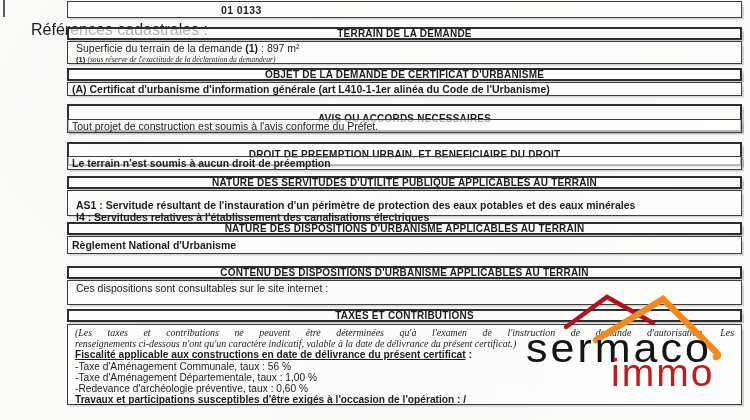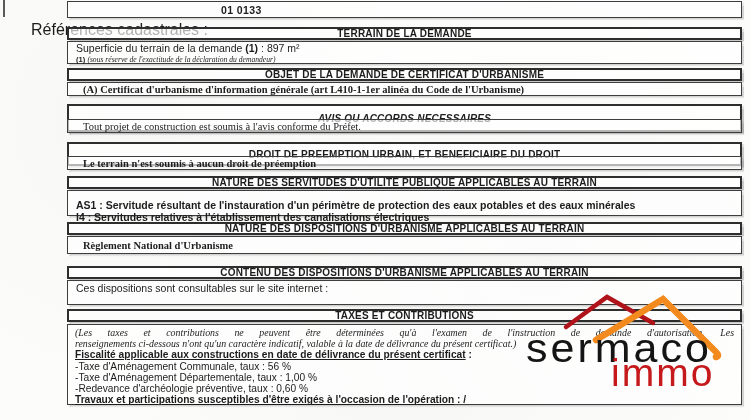"(A) Certificat d'urbanisme d'information" .single { font-family: Liberation Serif, serif -> none; padding-left: 15px -> 4px }
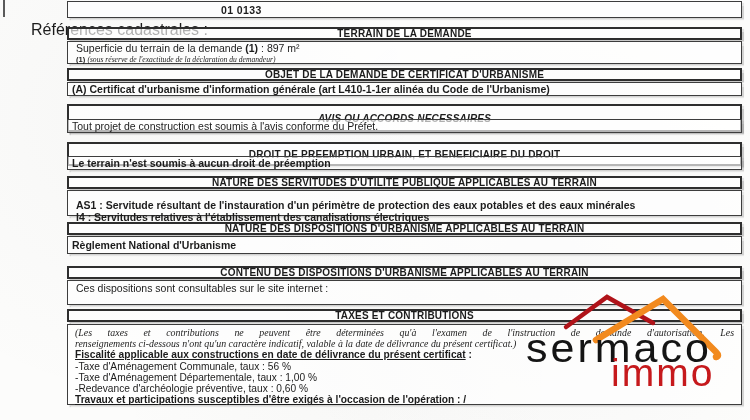"AVIS OU ACCORDS NECESSAIRES" .avis-h { font-style: italic -> none }
